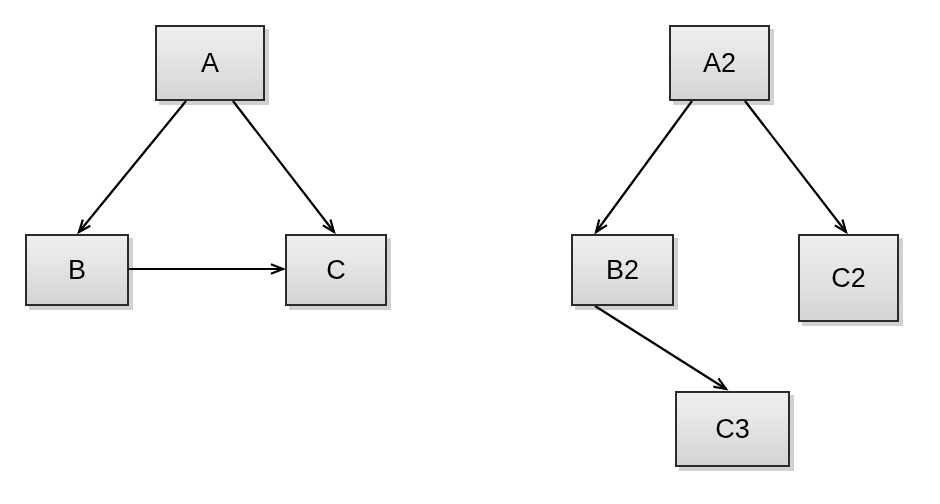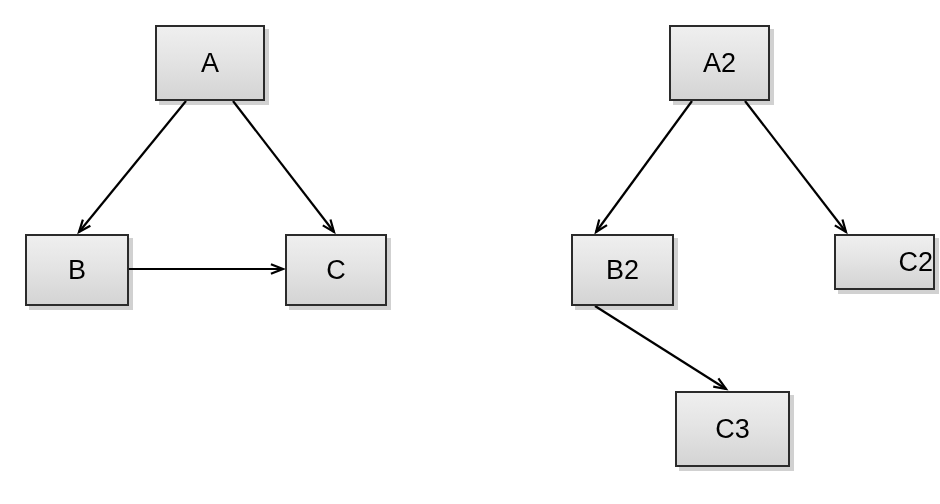"C2" div.node { height: 56px -> 88px; justify-content: flex-end -> none; left: 834px -> 798px }
